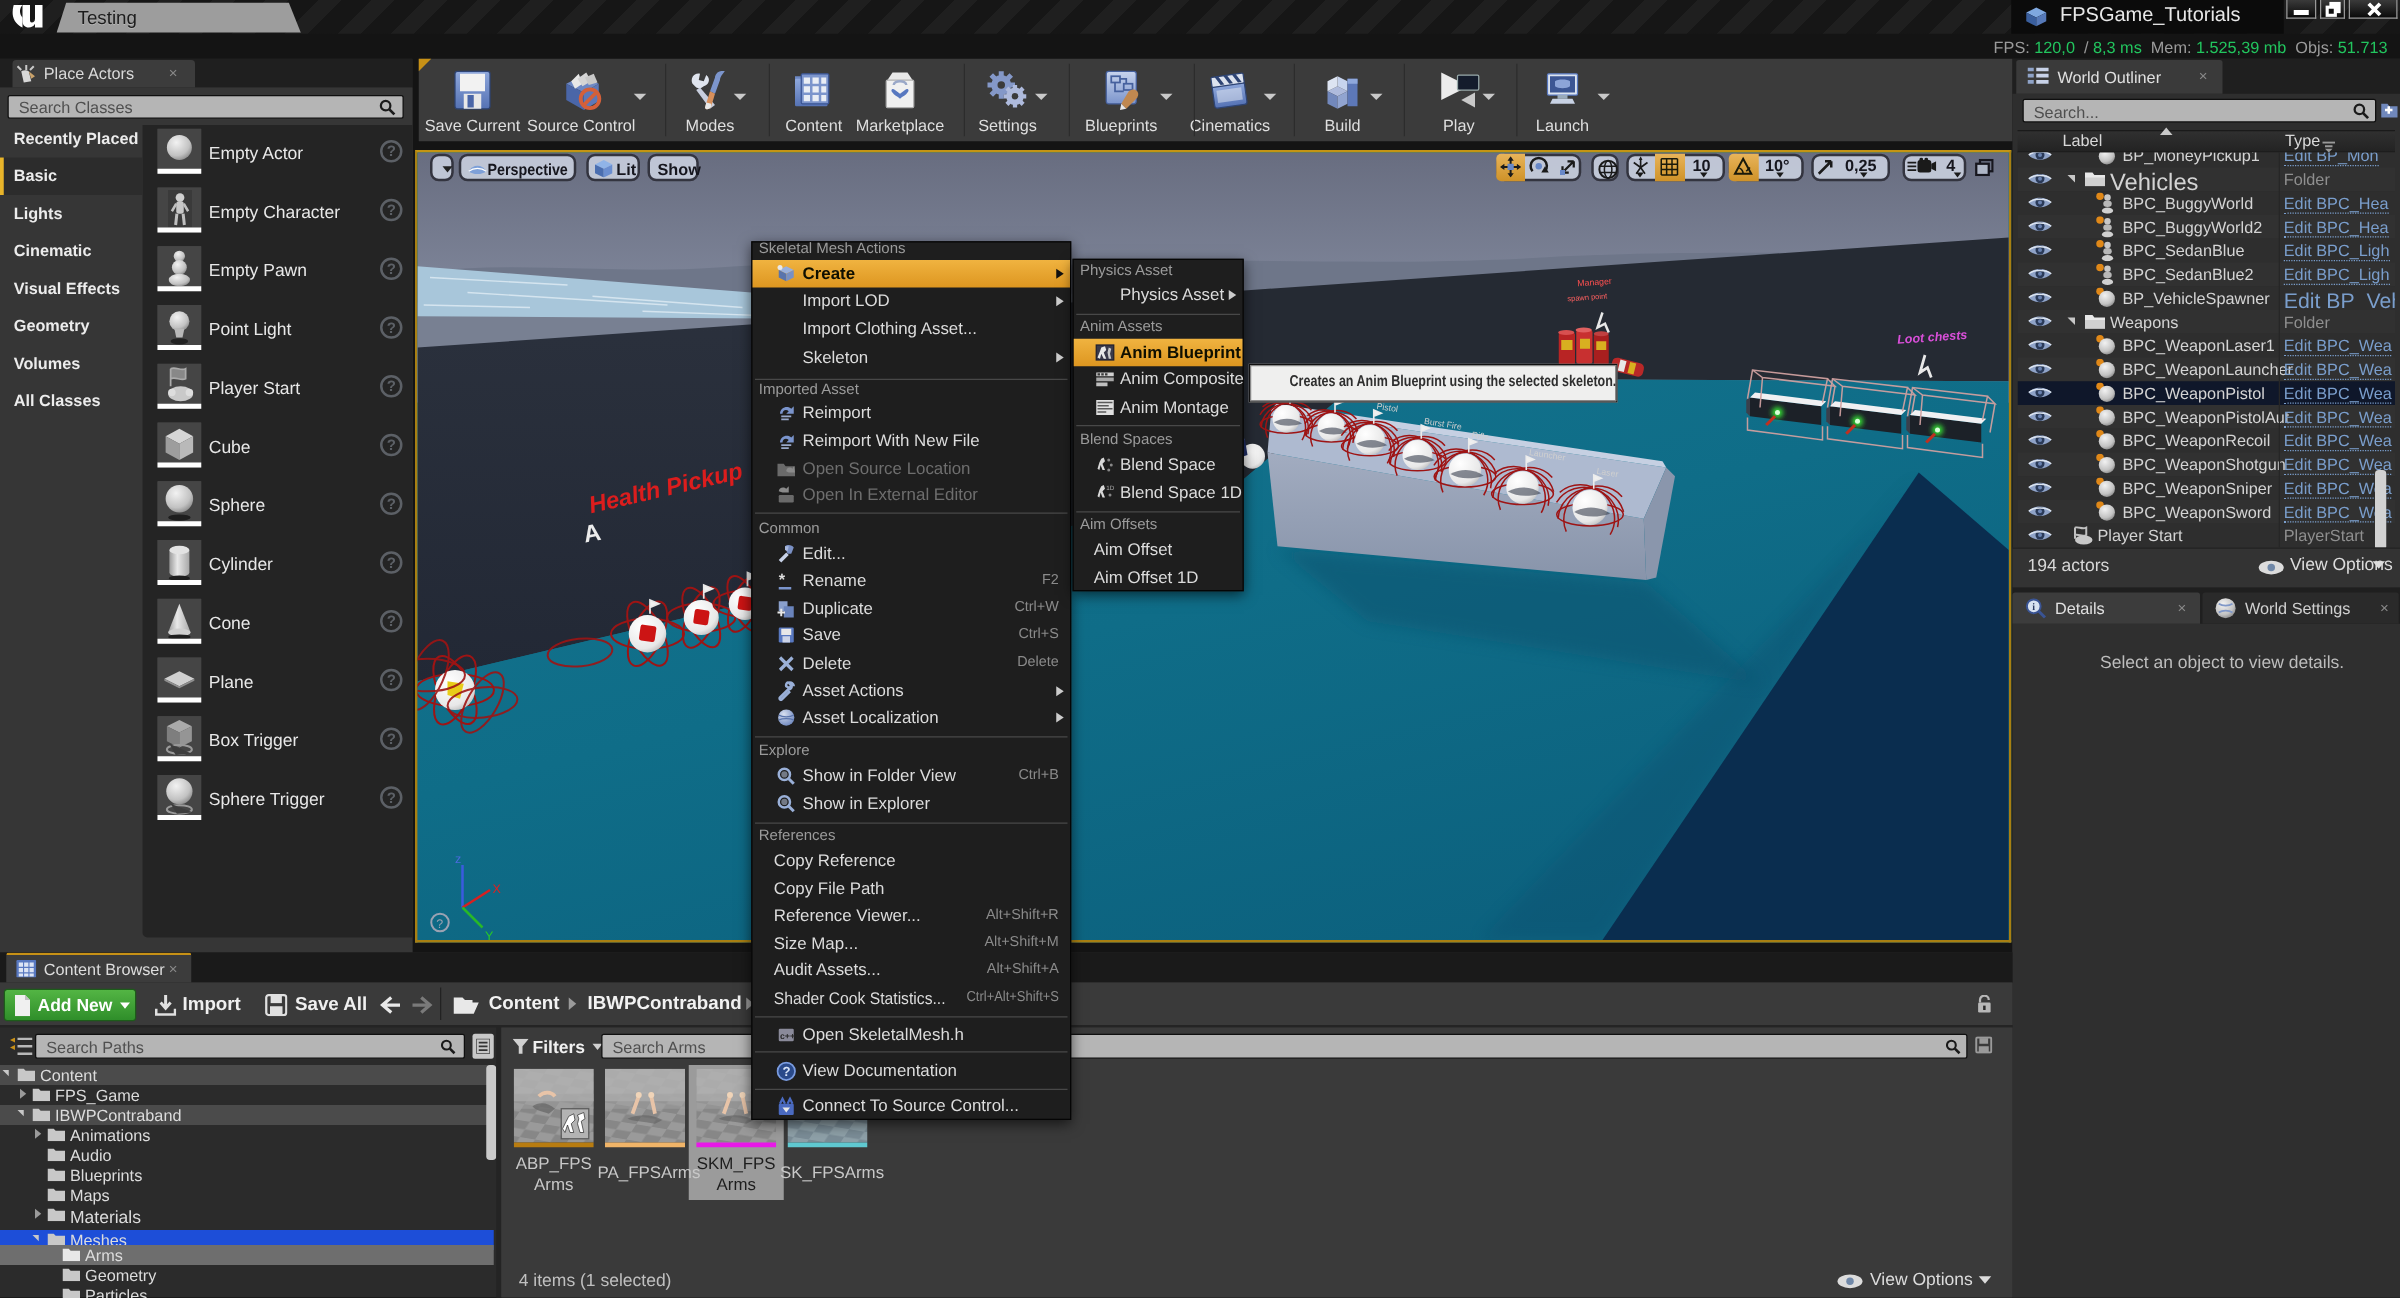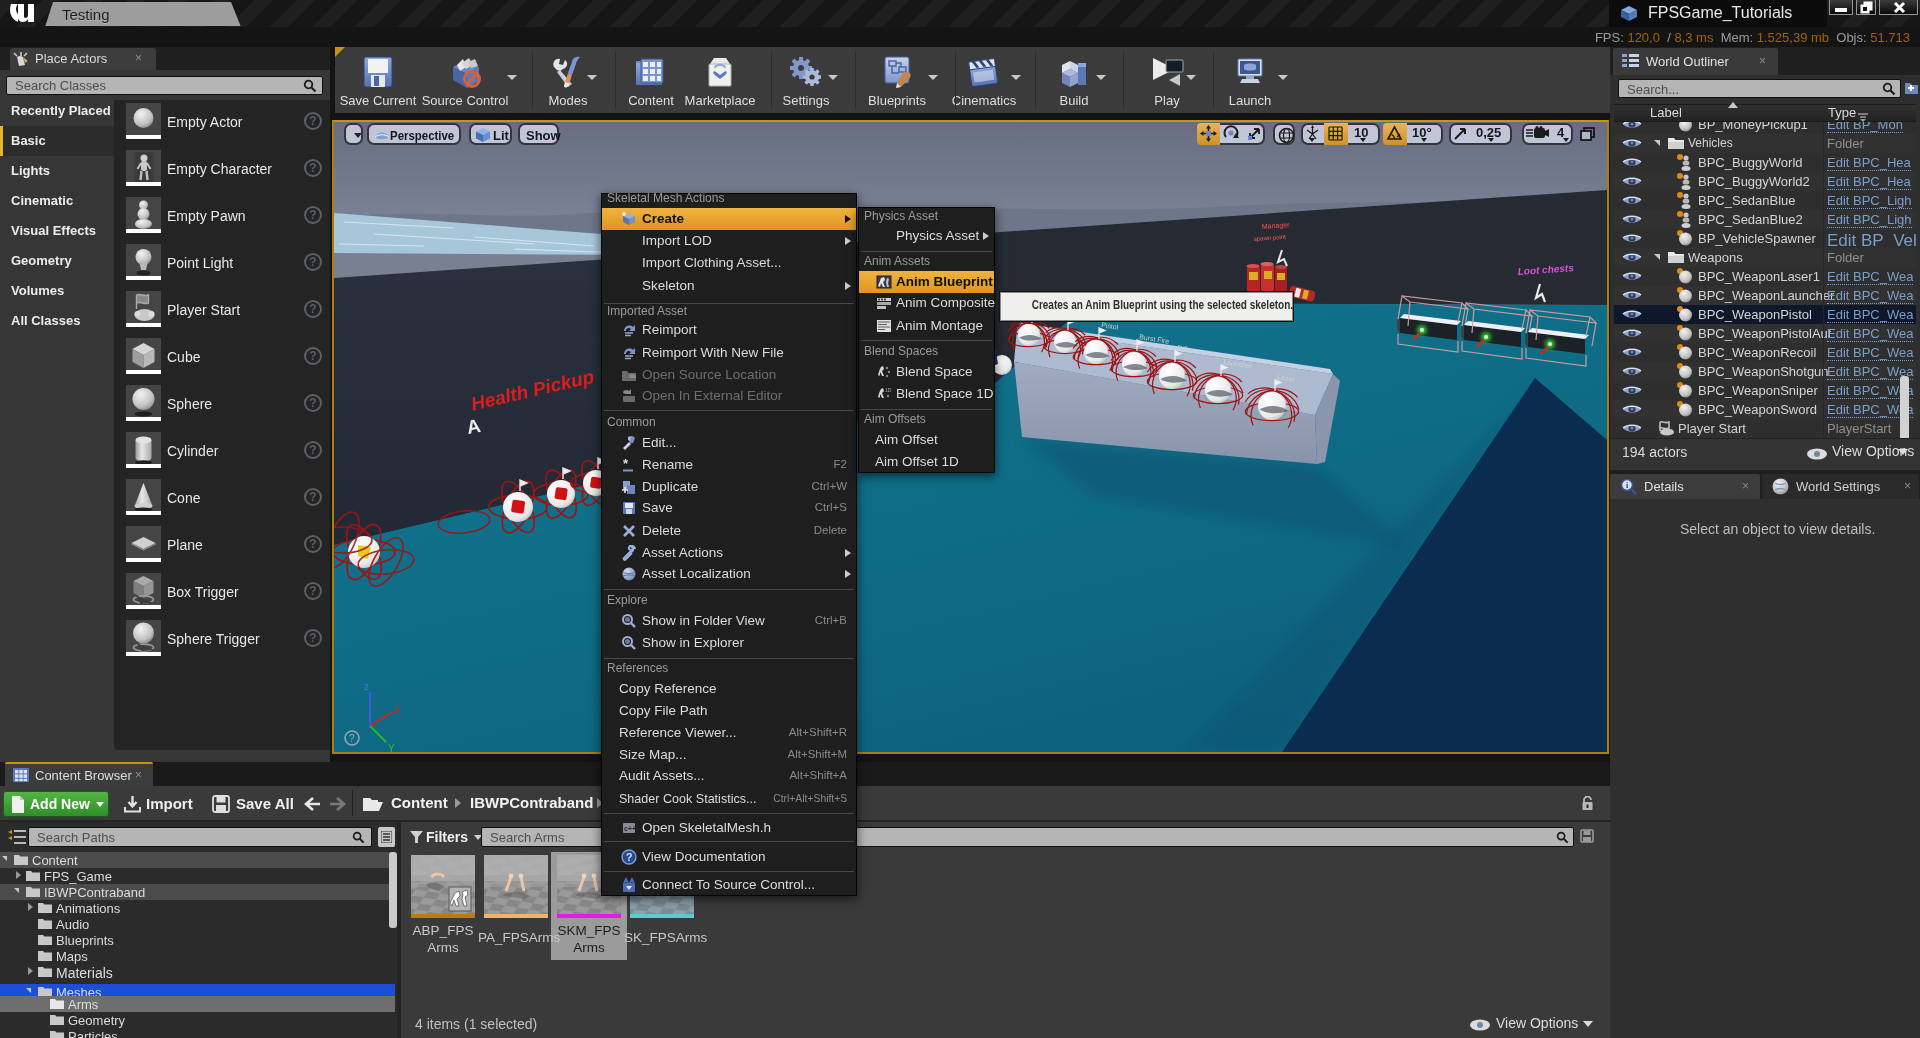"120,0" #stats b { color: #a16207 -> #22c55e }
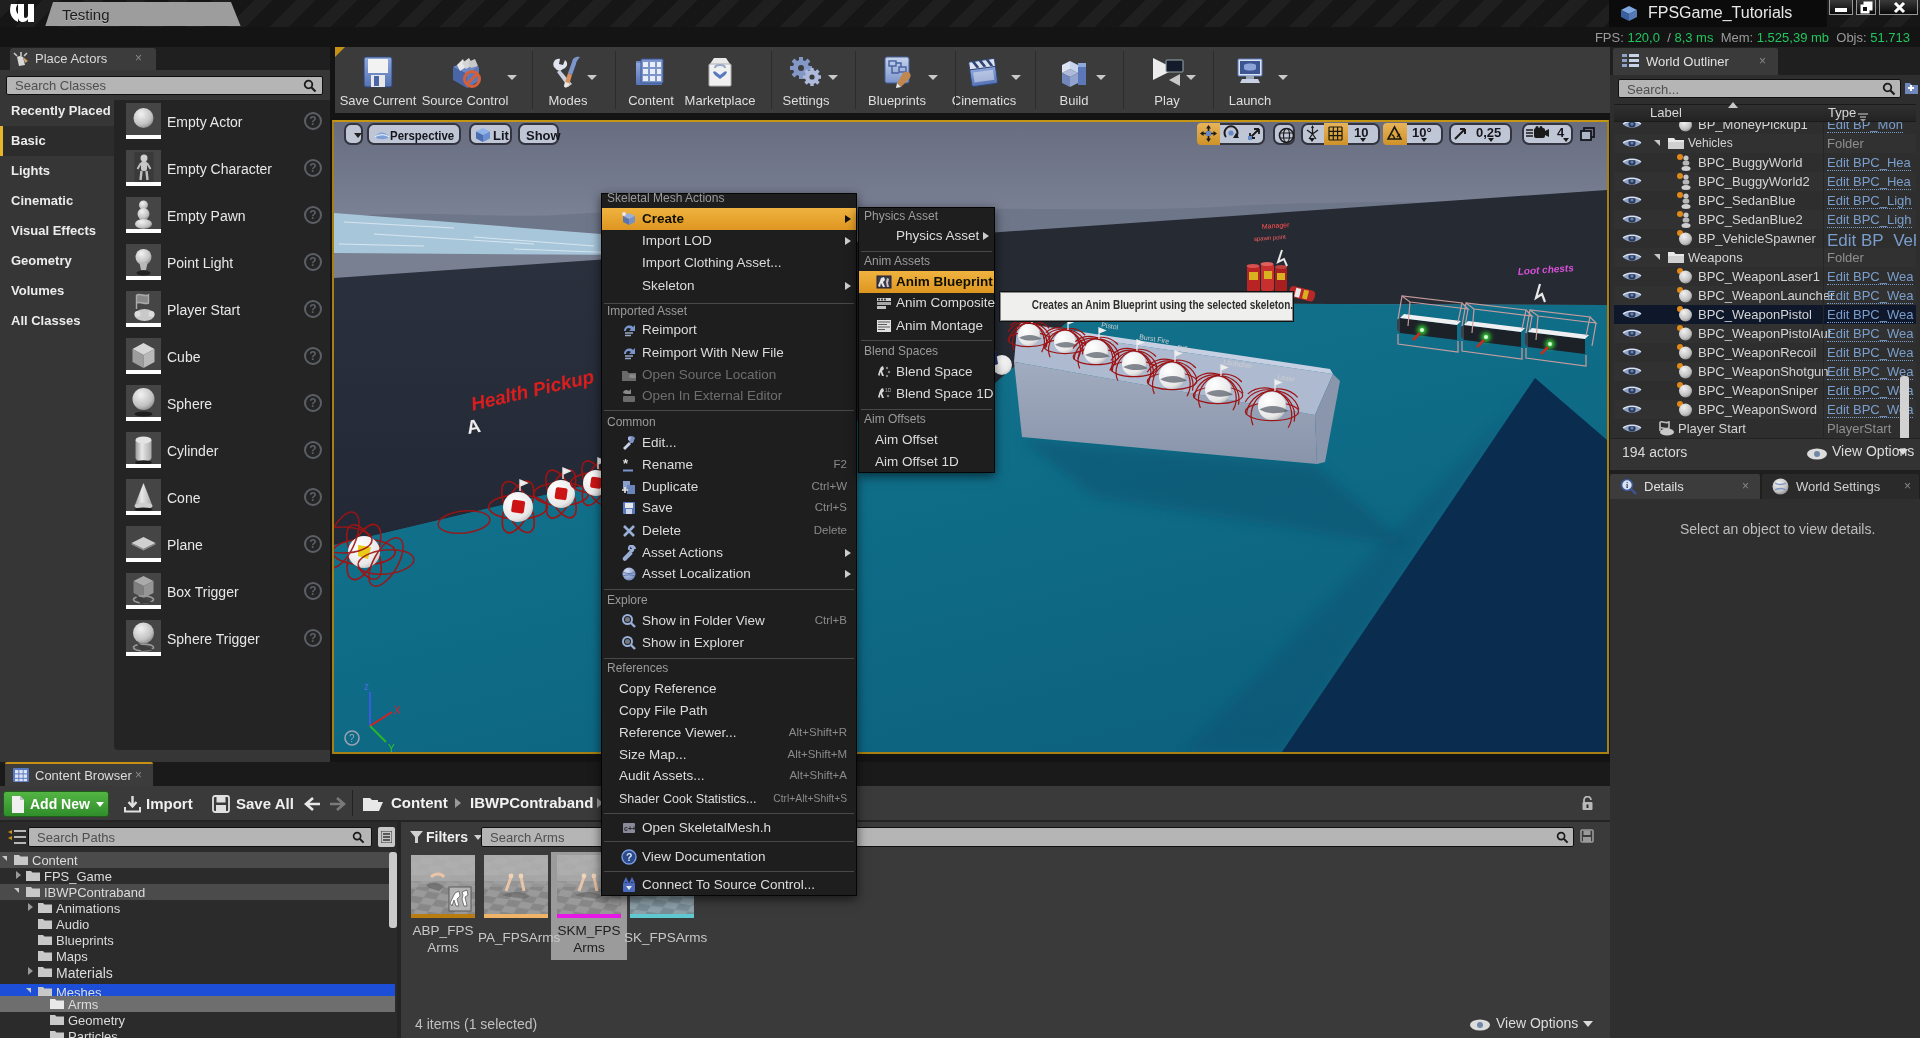"Vehicles" span { font-size: 12px -> 19px }
